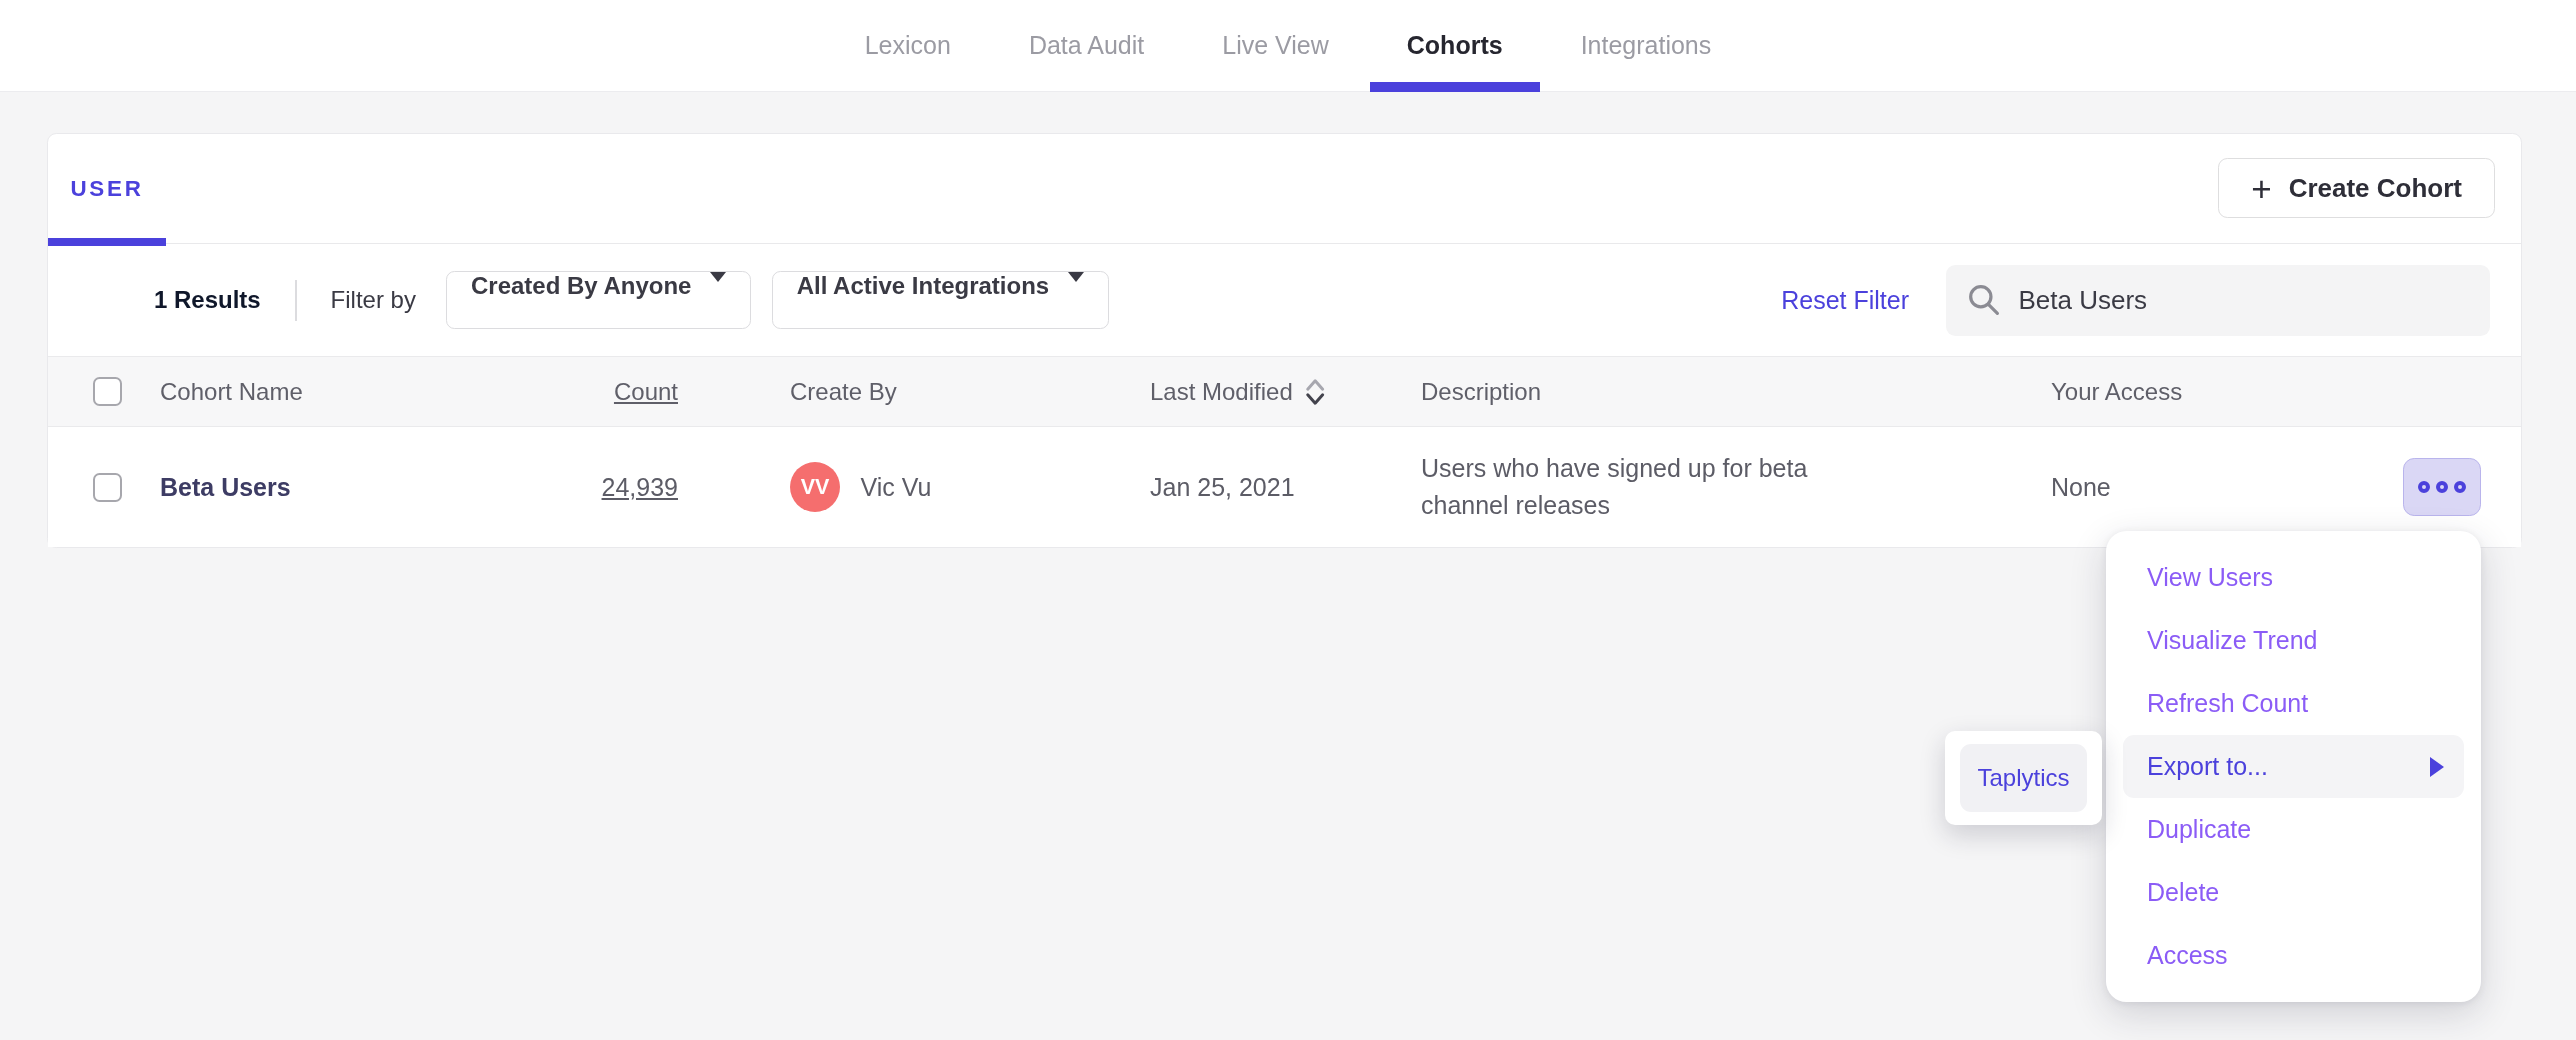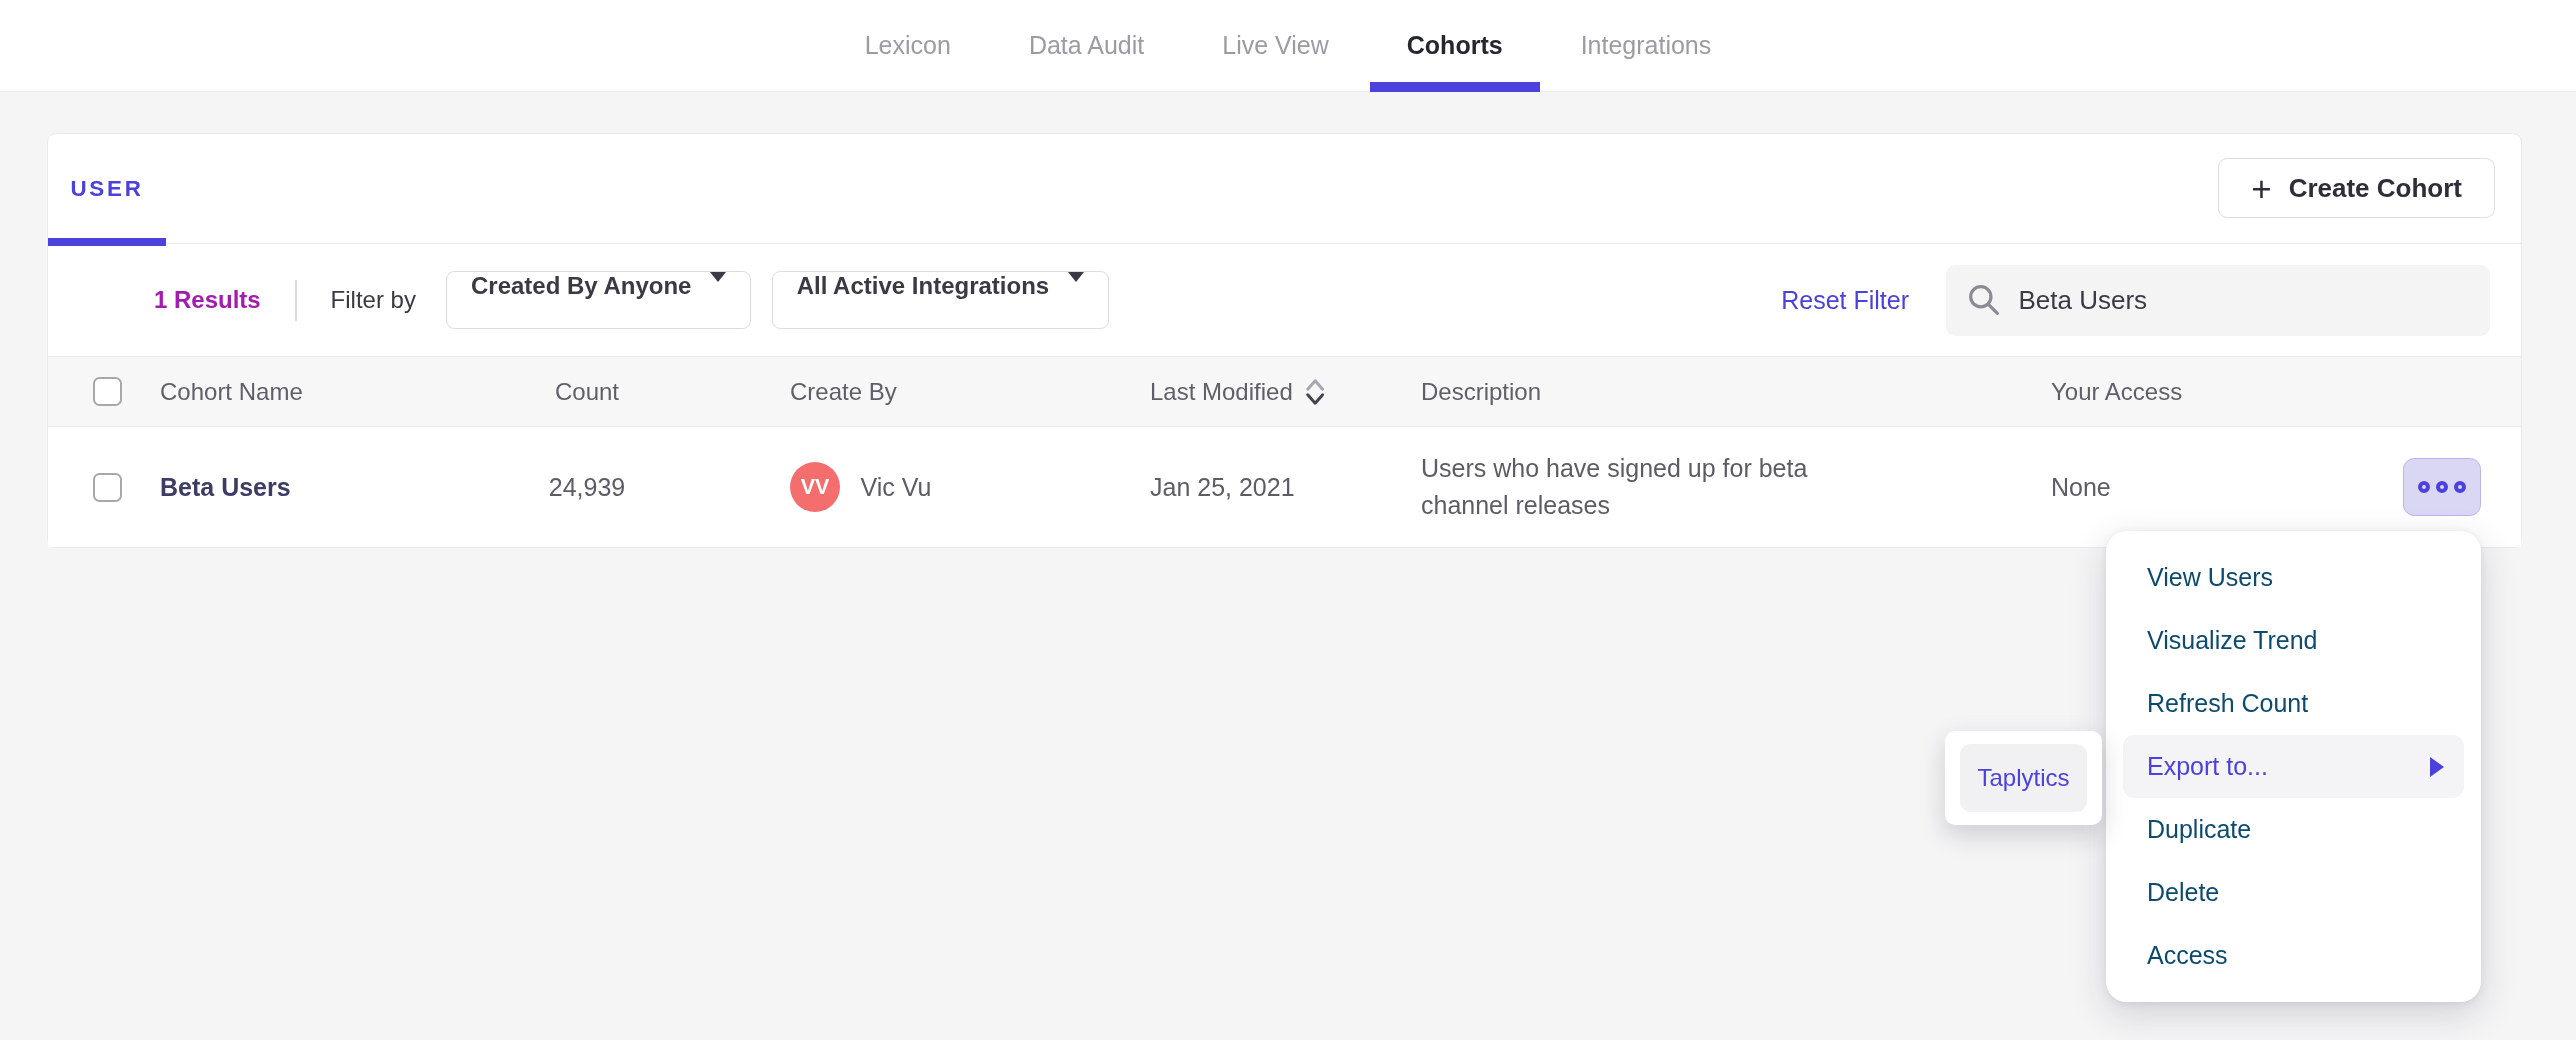"1 Results" .results-count { color: #a21caf -> #0f172a }
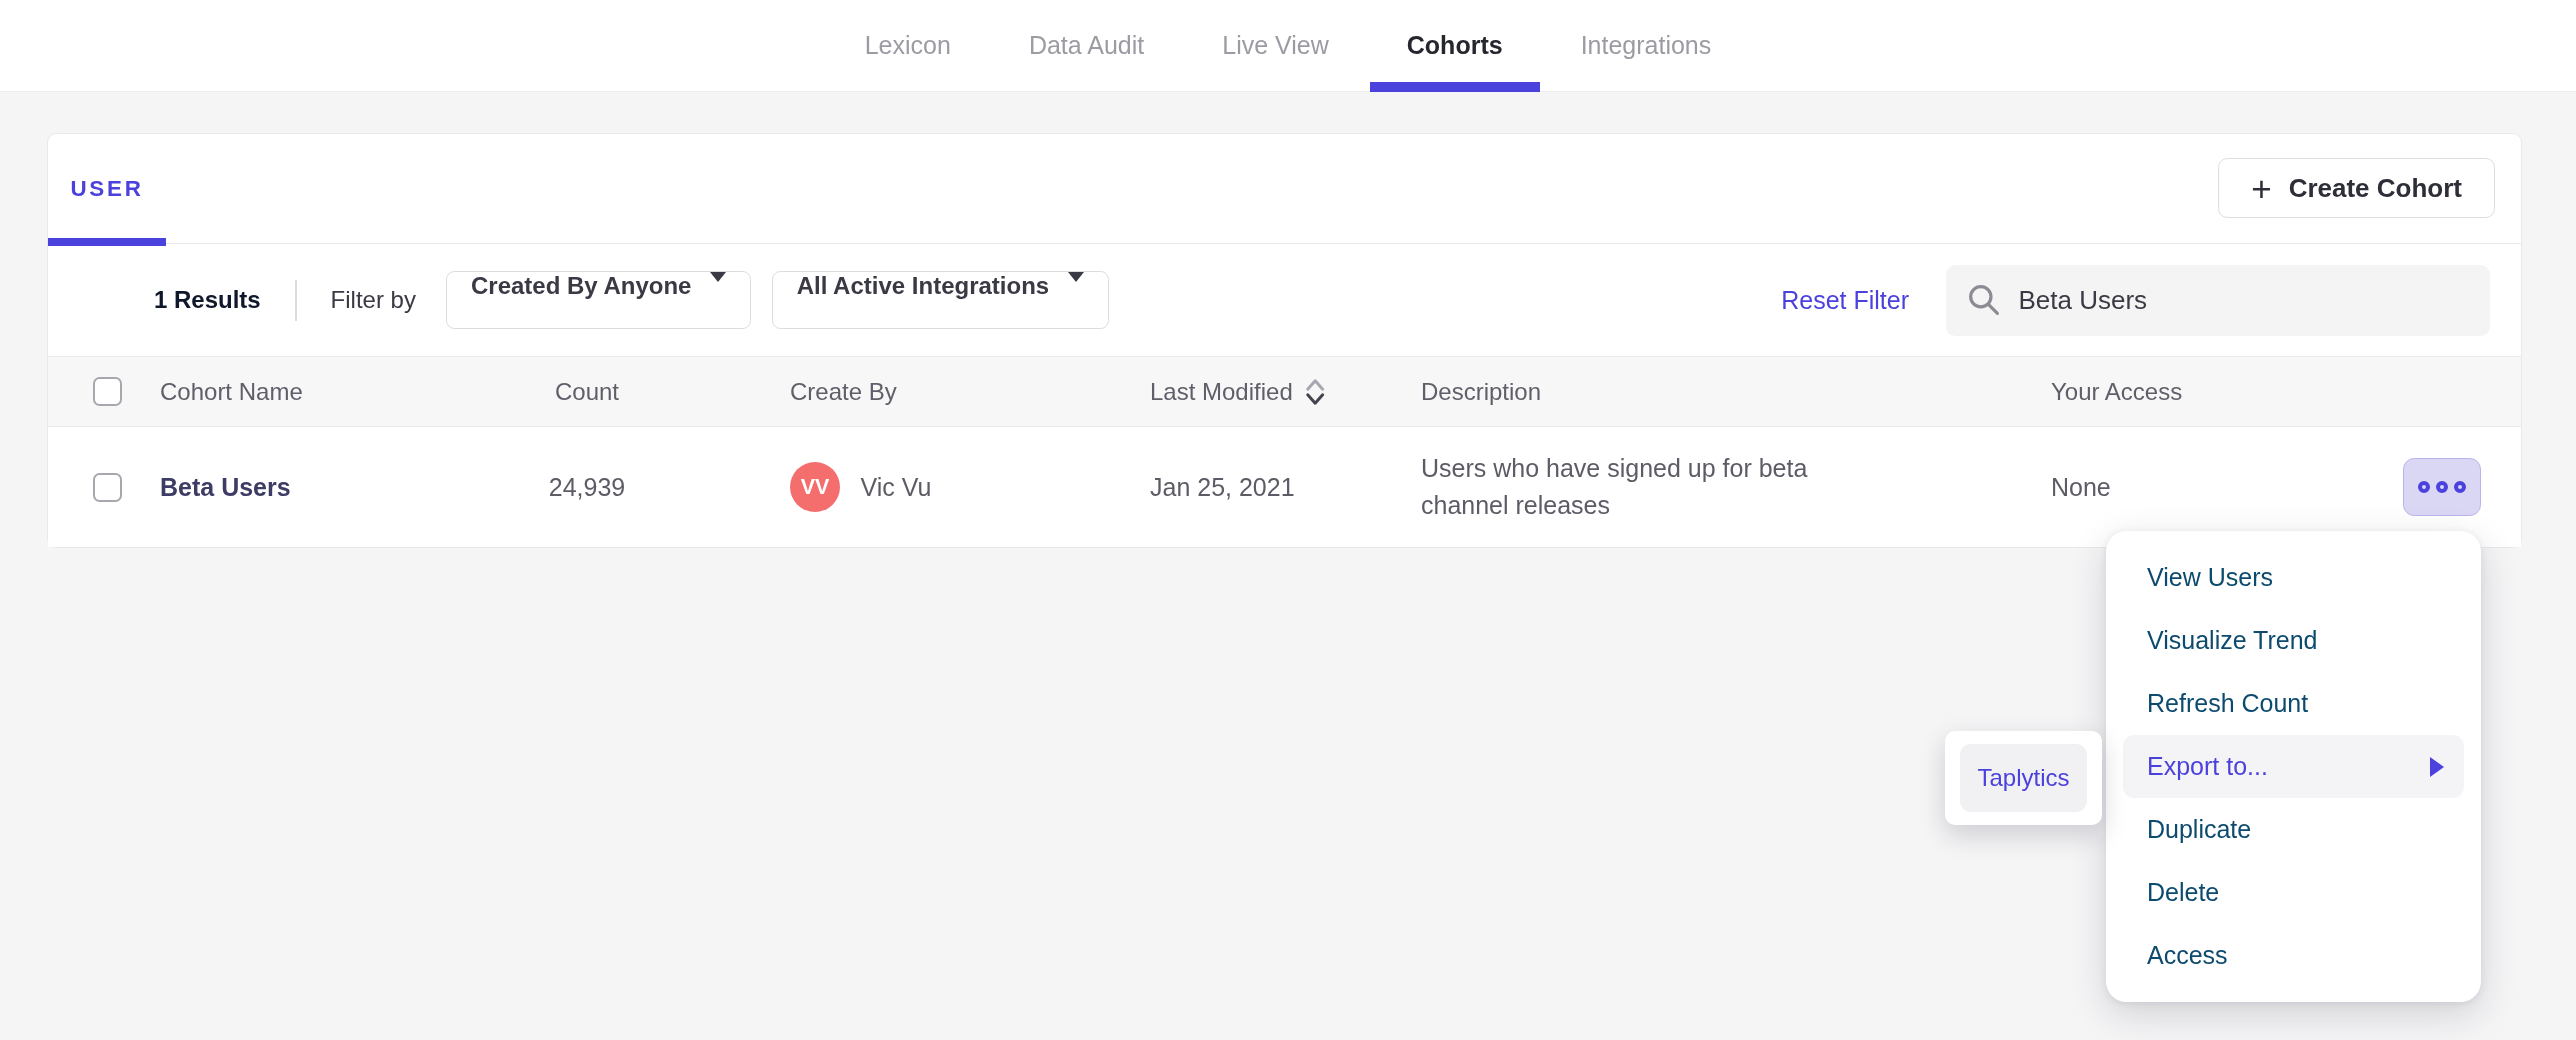"Count" .cell-count { text-align: center -> right; text-decoration: none -> underline }
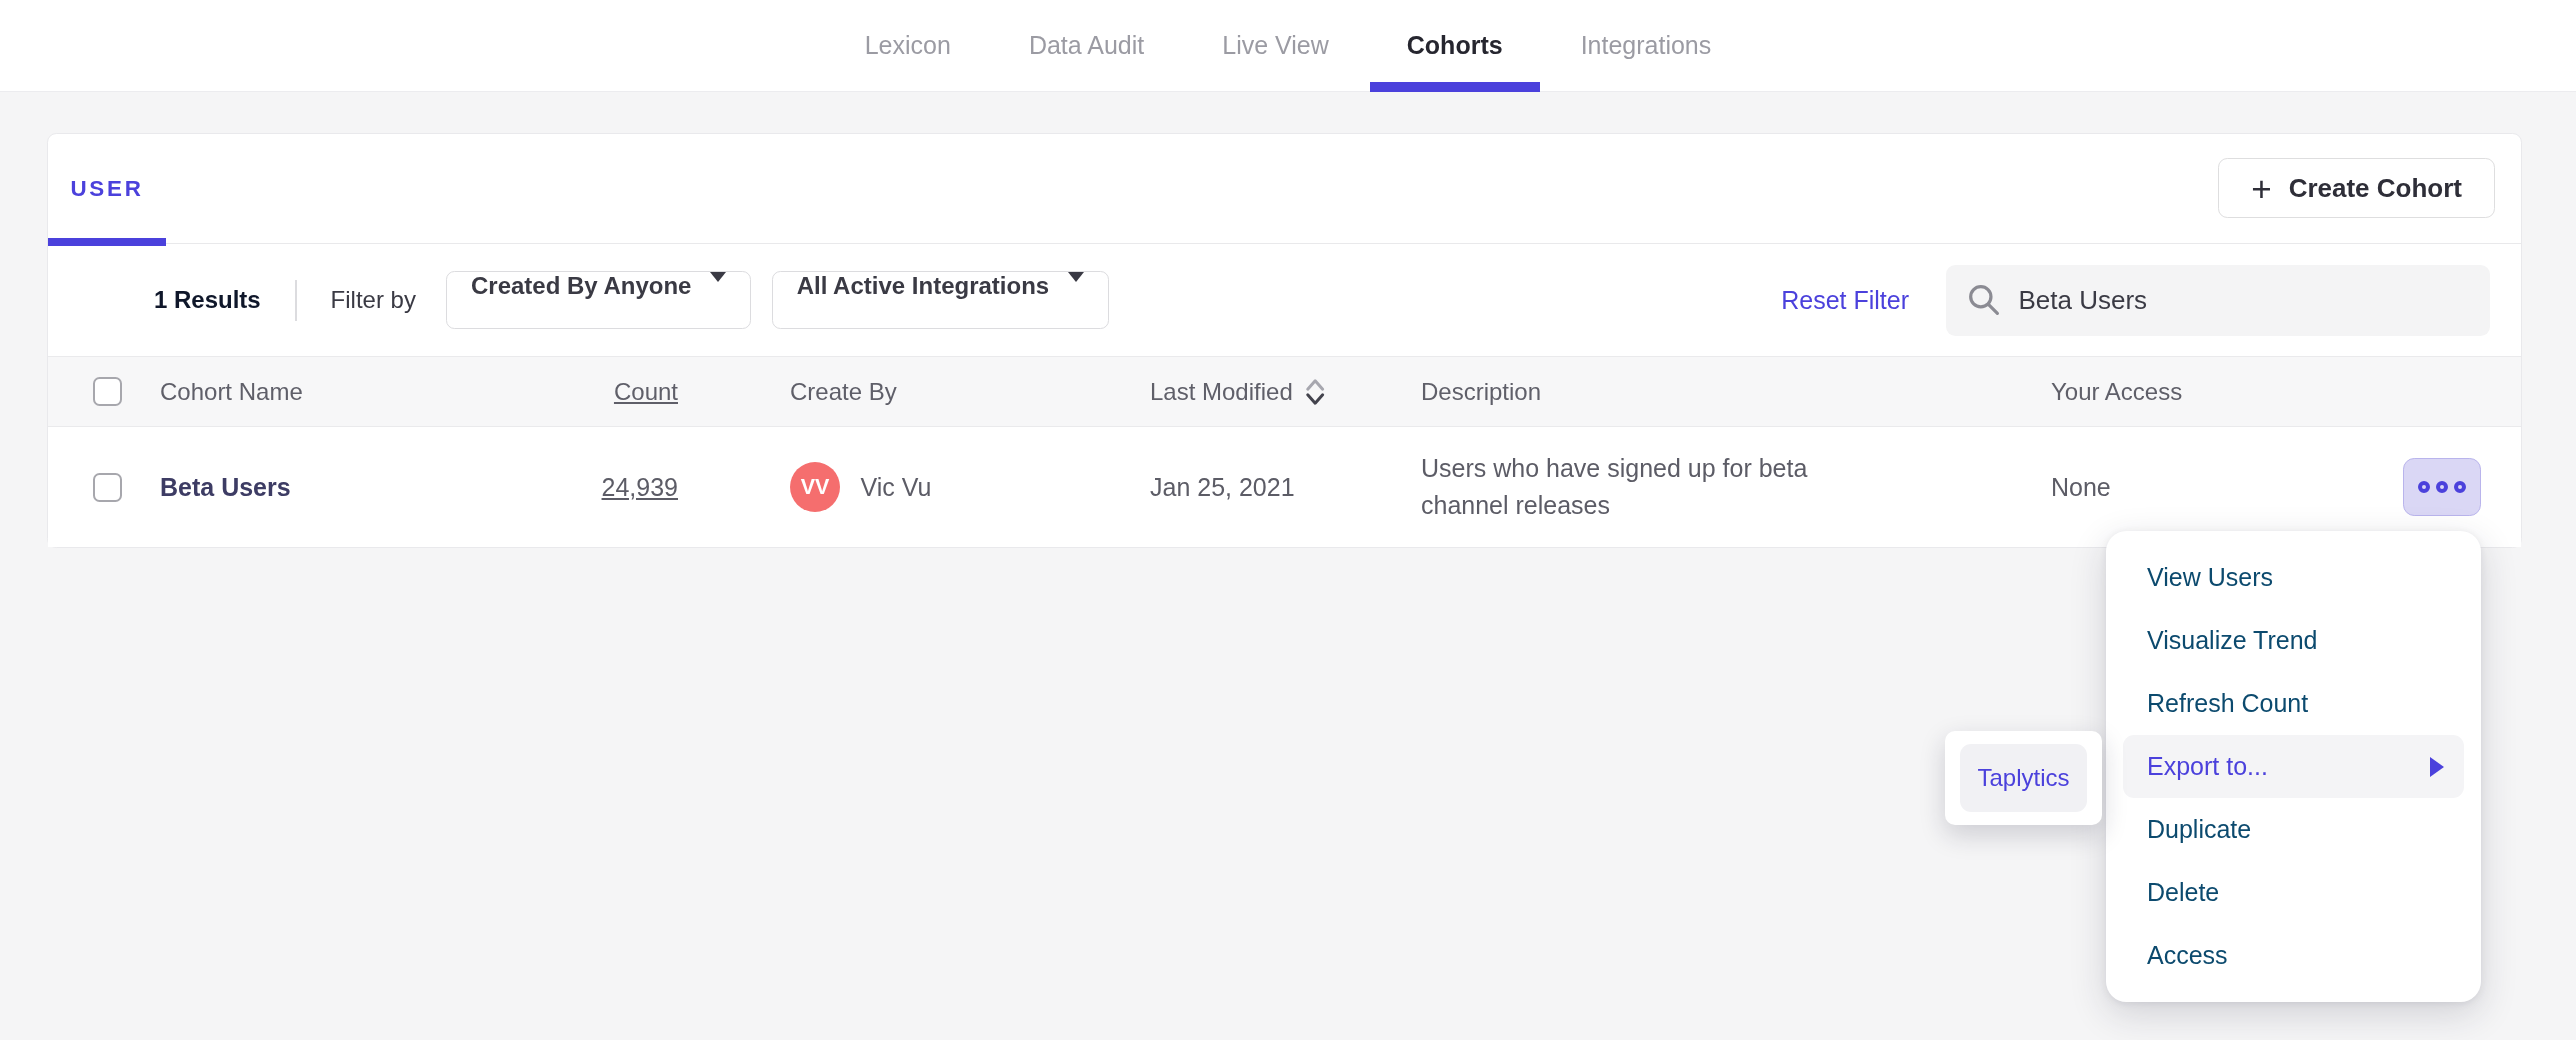"View Users" .menu-item { color: #0c4a6e -> #8b5cf6 }
